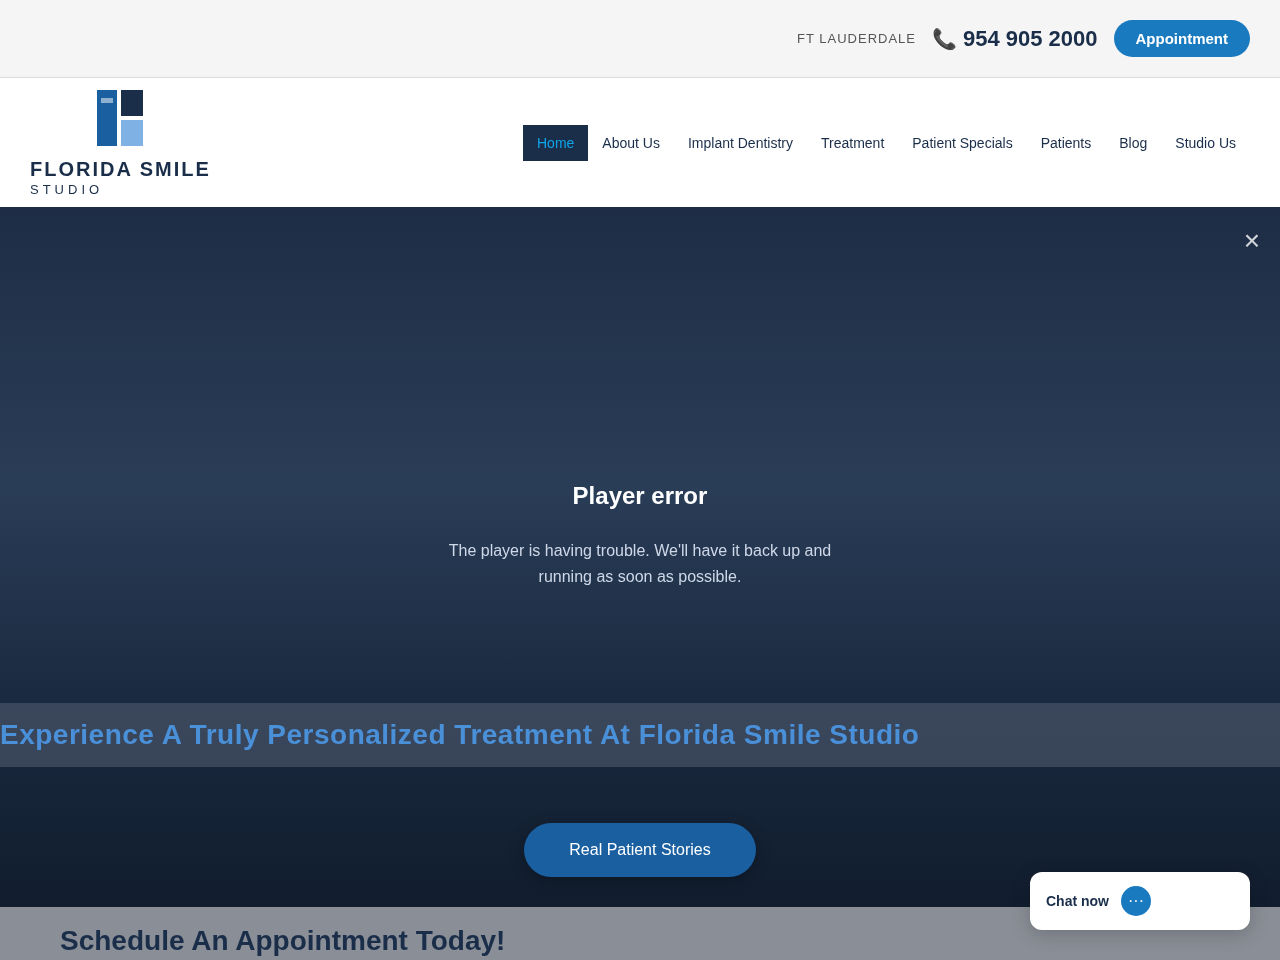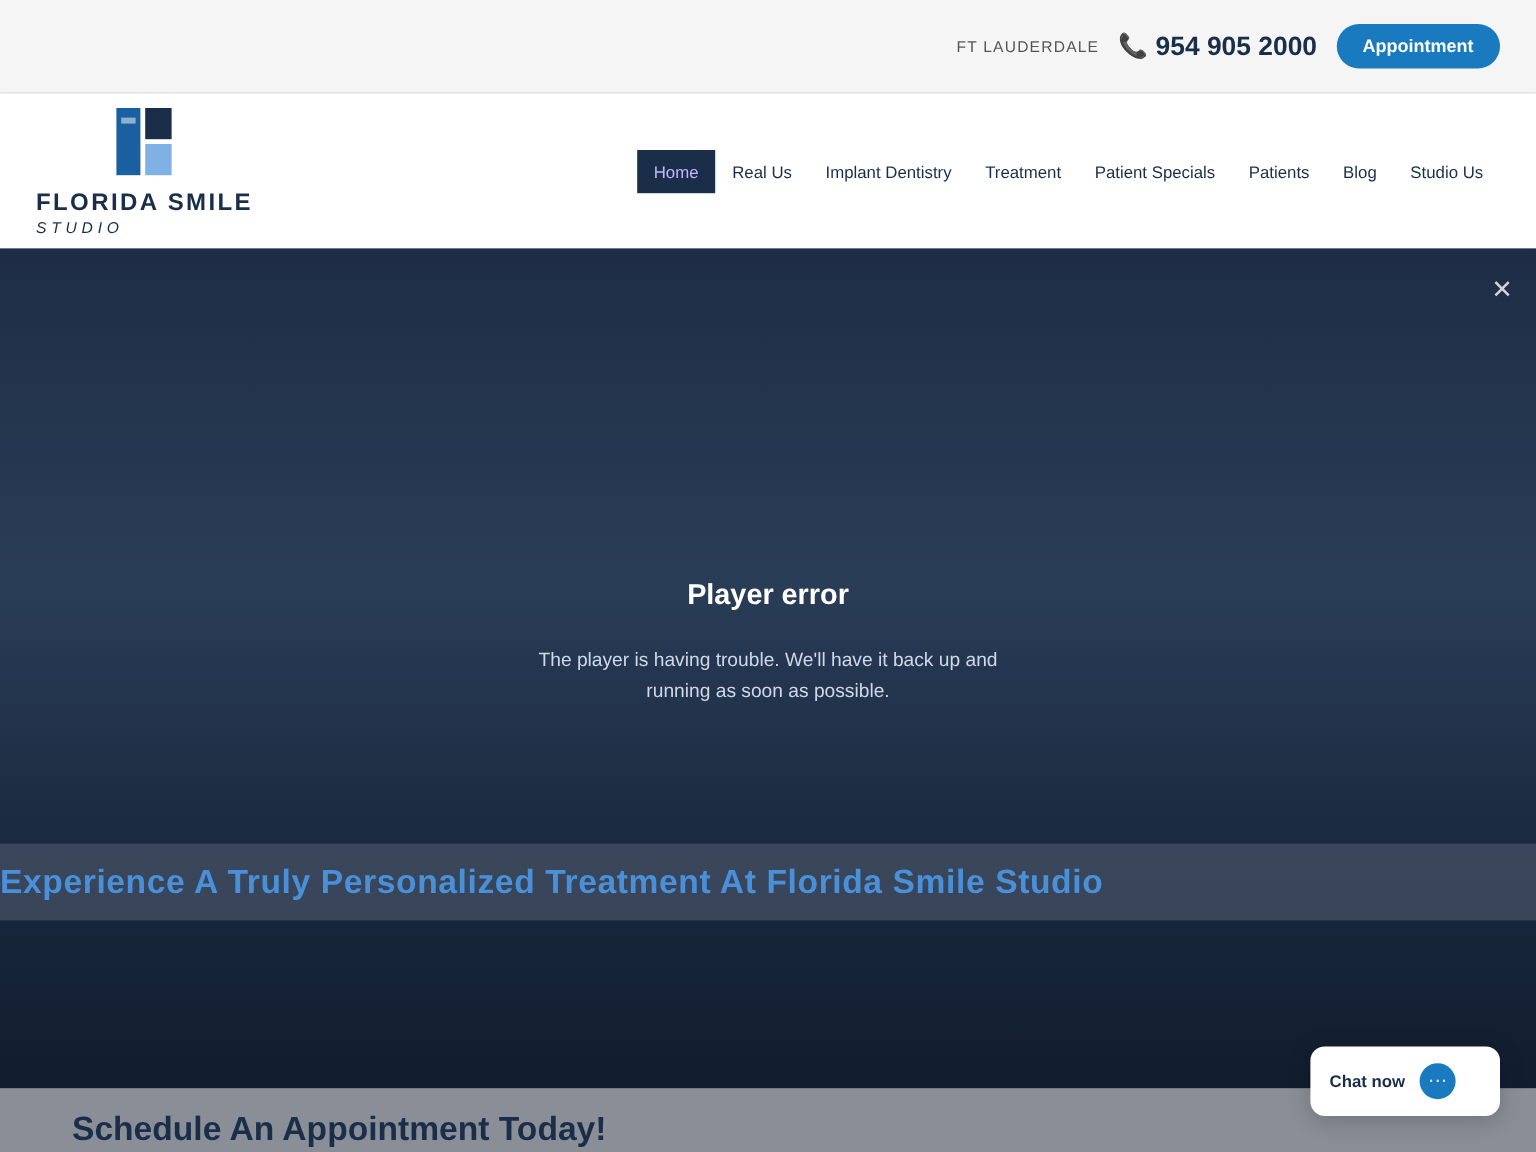"Home" .nav-item.active { color: #c4b5fd -> #0ea5e9 }
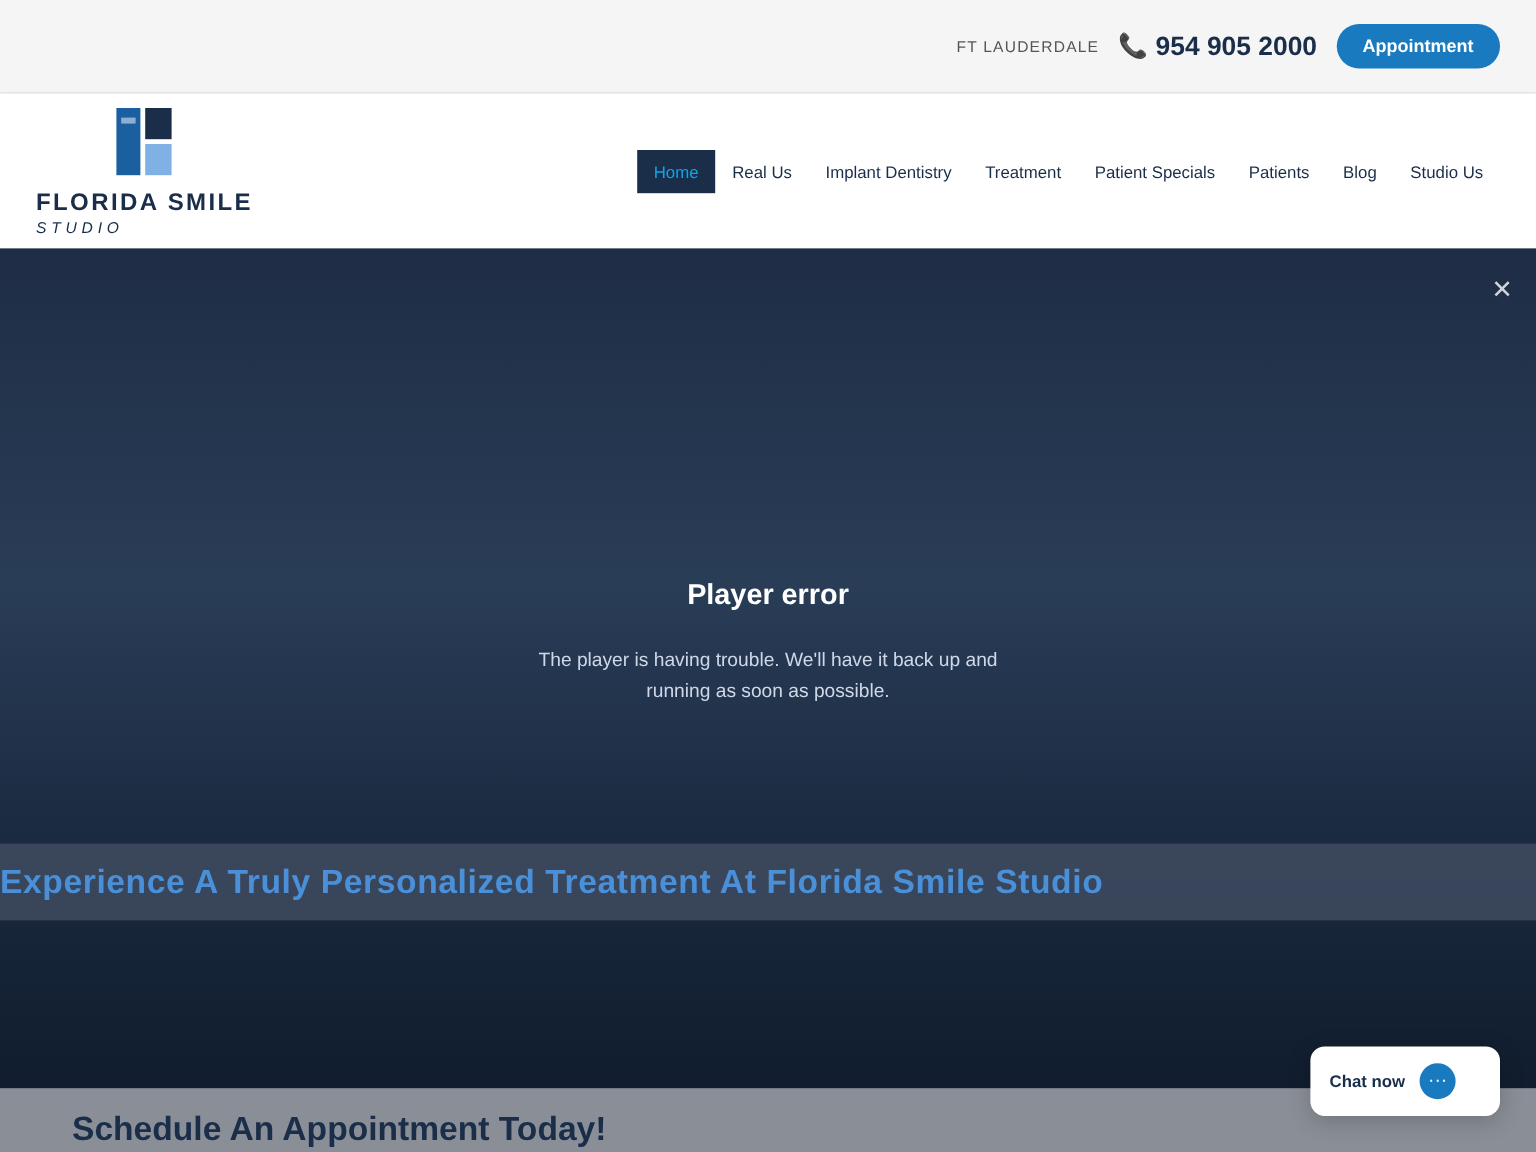"Real Us" a.nav-item { text: Real -> About }
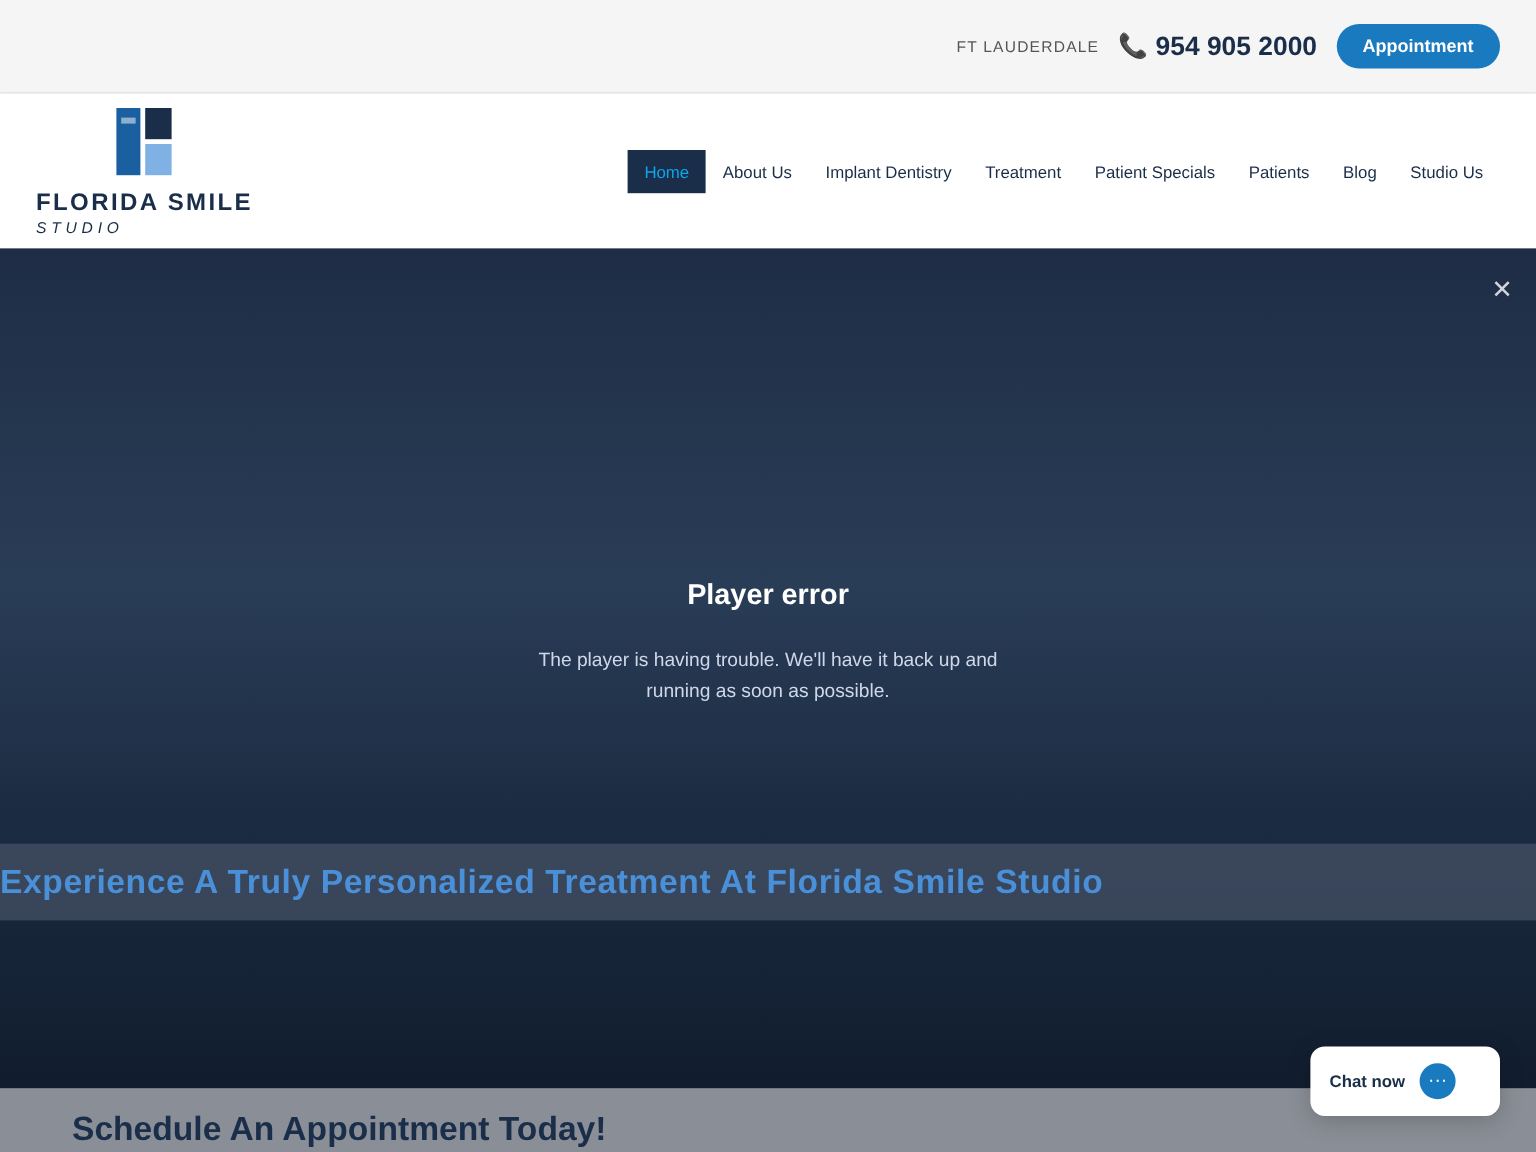"STUDIO" .logo-sub { font-style: italic -> none }
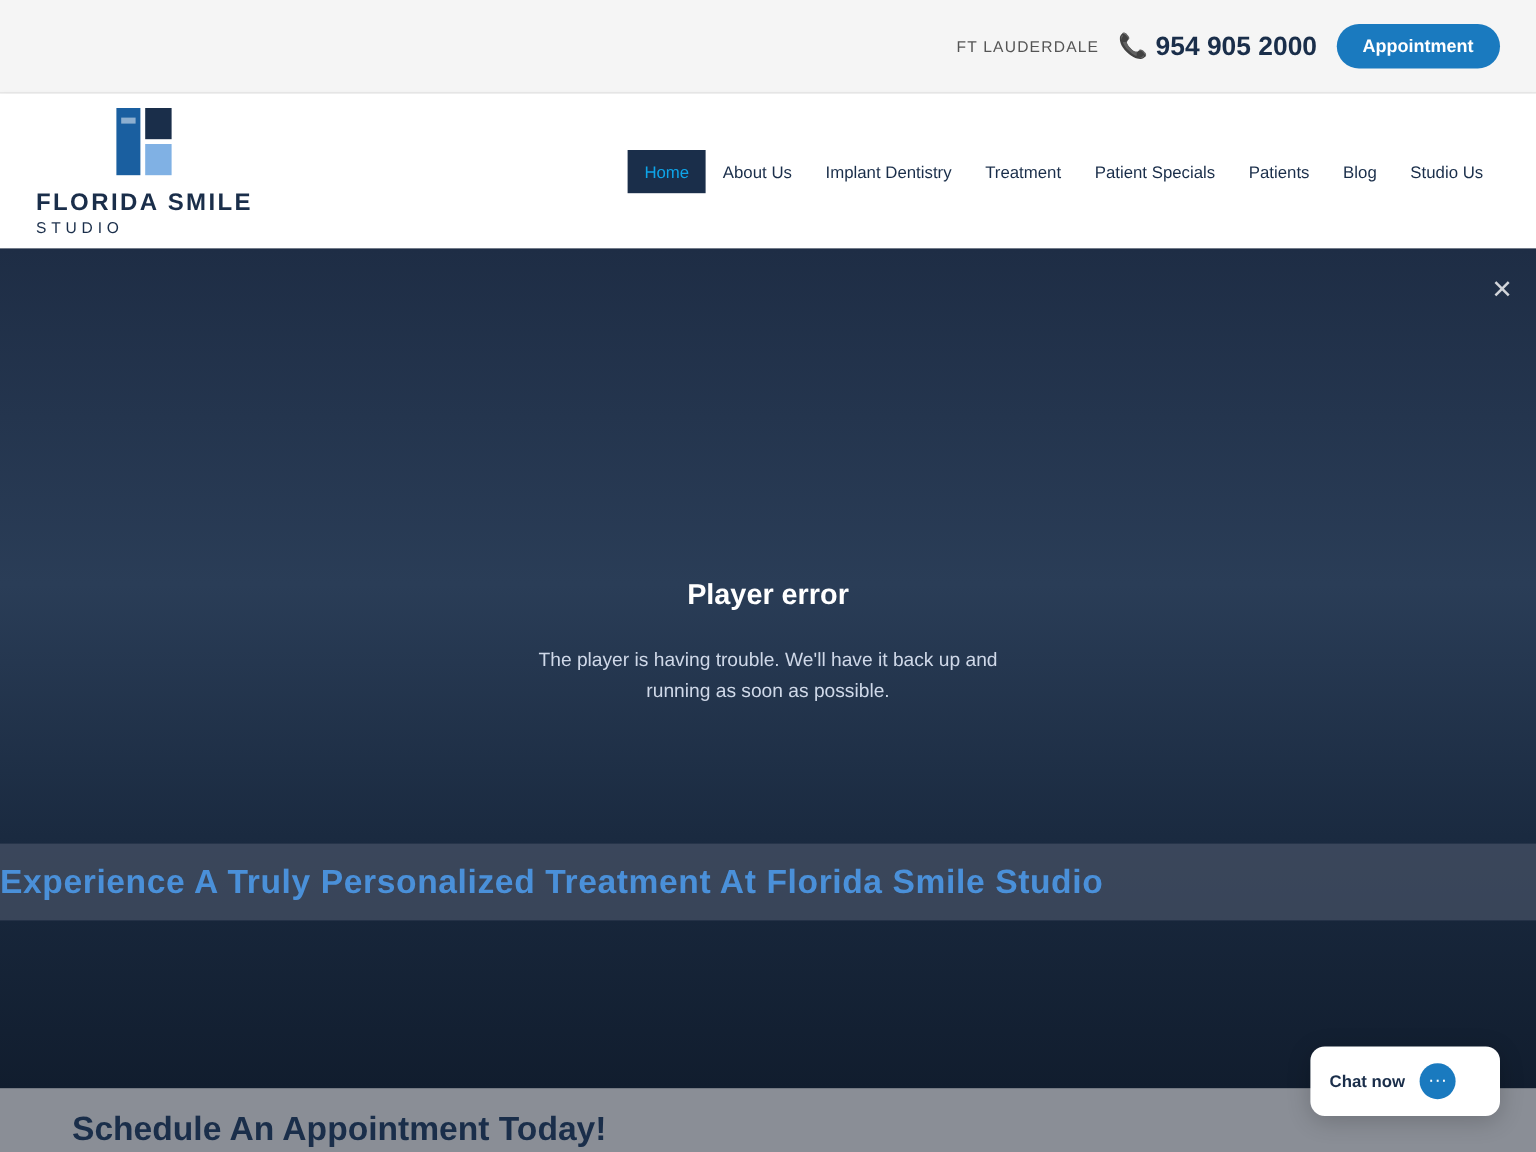"Real Patient Stories" div.hero-cta-area { html: none -> <div> <button>Real Patient Stories</button> </div> }
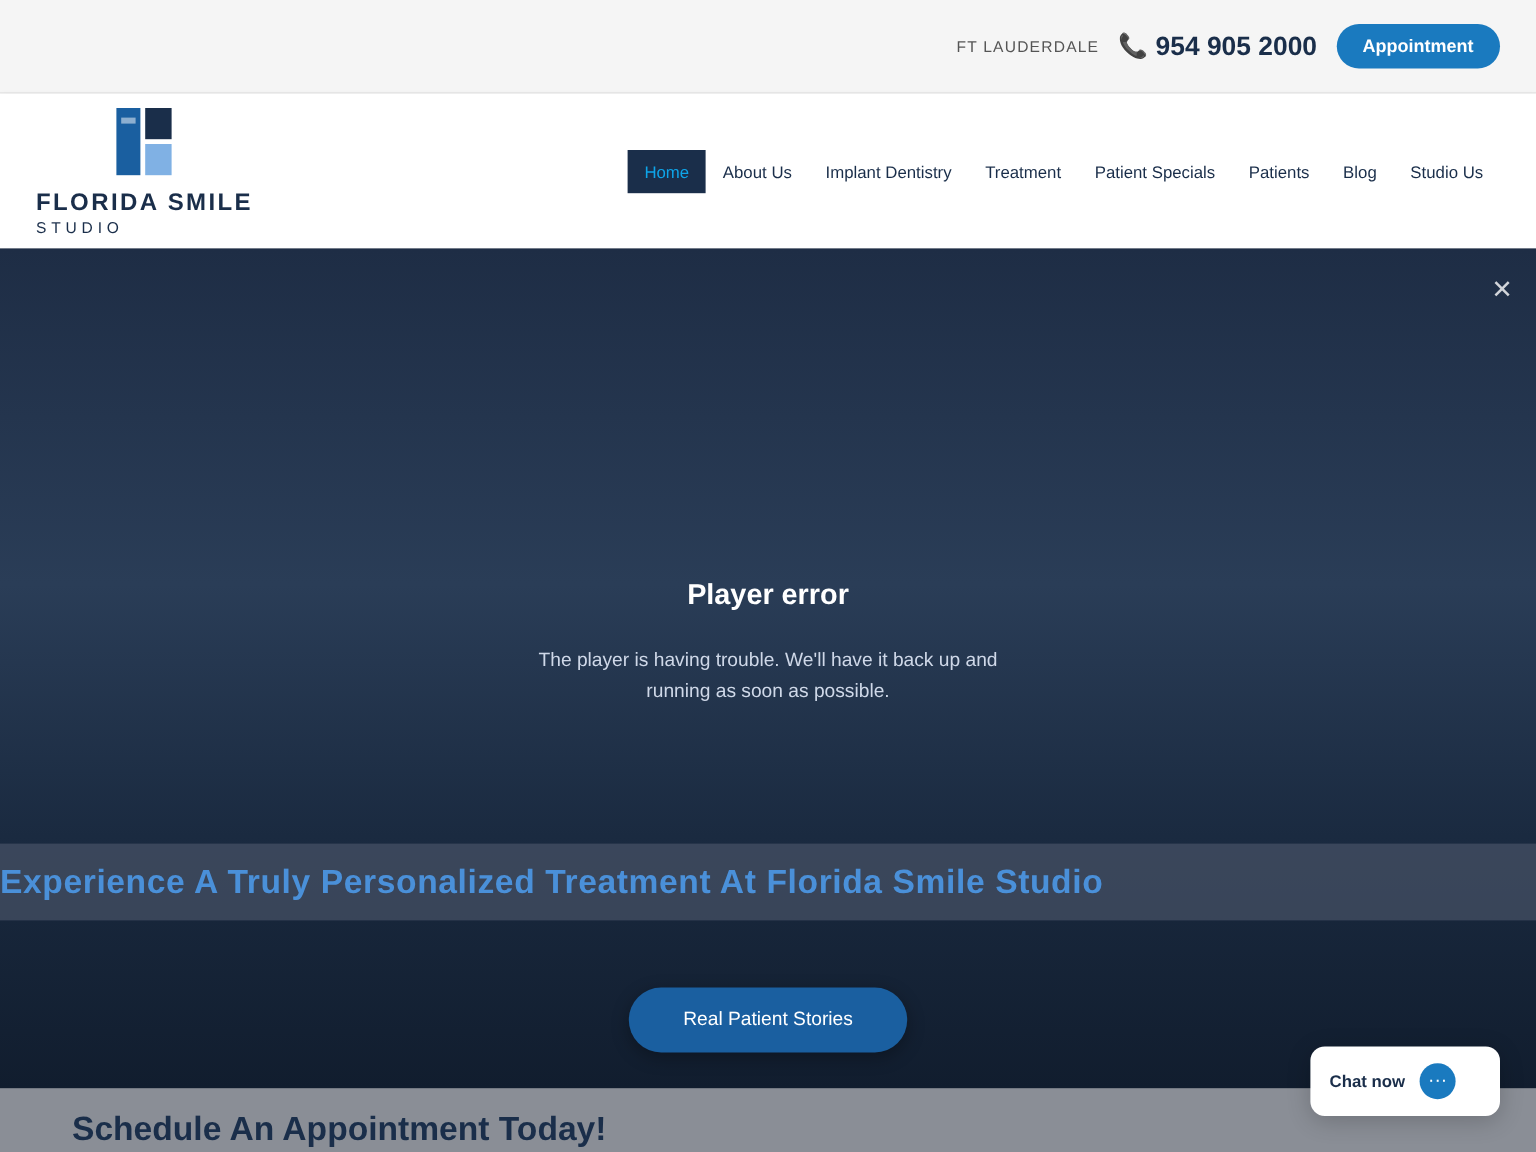"Chat now" .chat-widget { width: 158px -> 220px }
